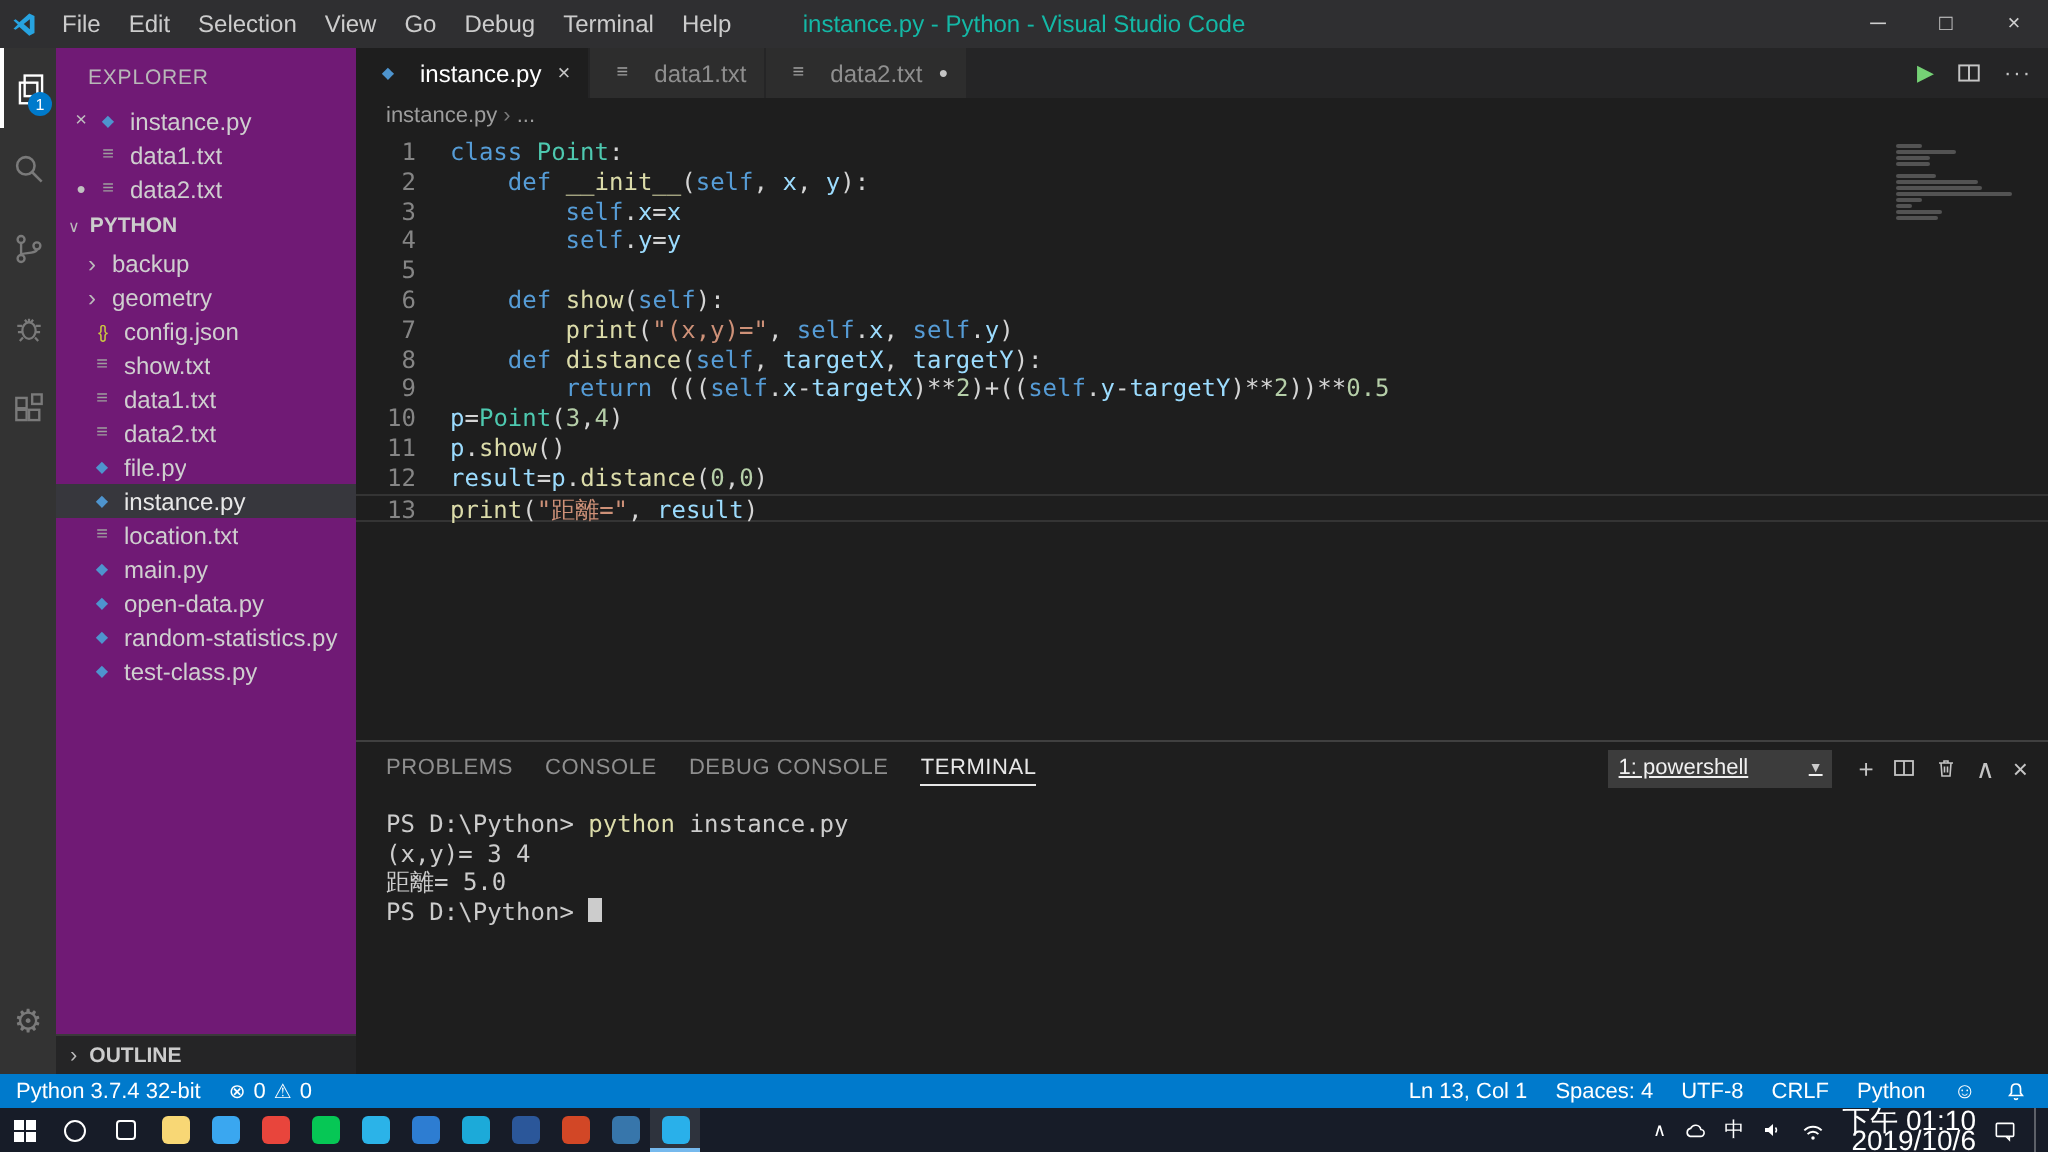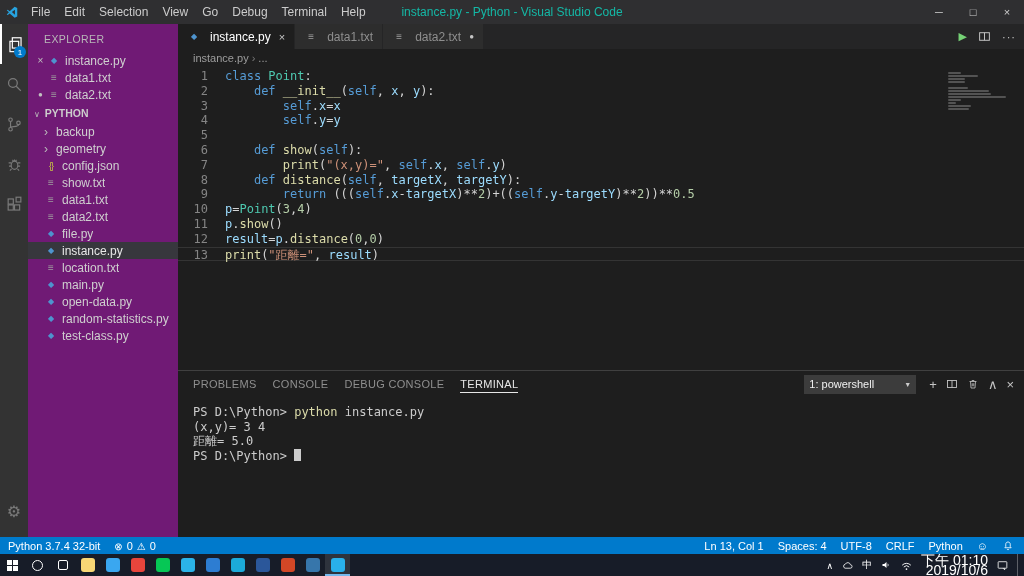"1: powershell" .shell-select { text-decoration: none -> underline }
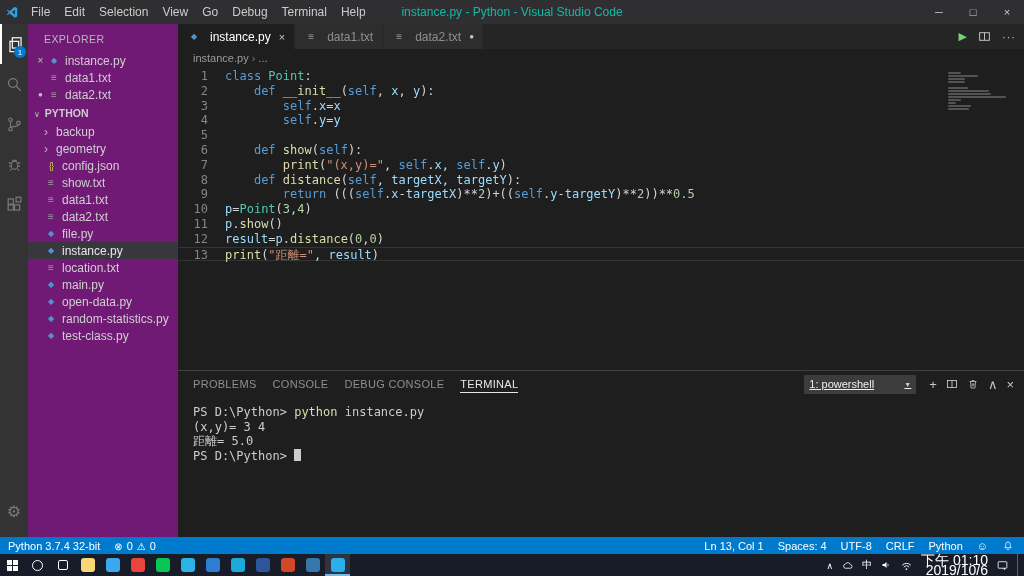"OUTLINE" div.section-header { html: none -> <div> <span></span> <span>OUTLINE</span> </div> }
